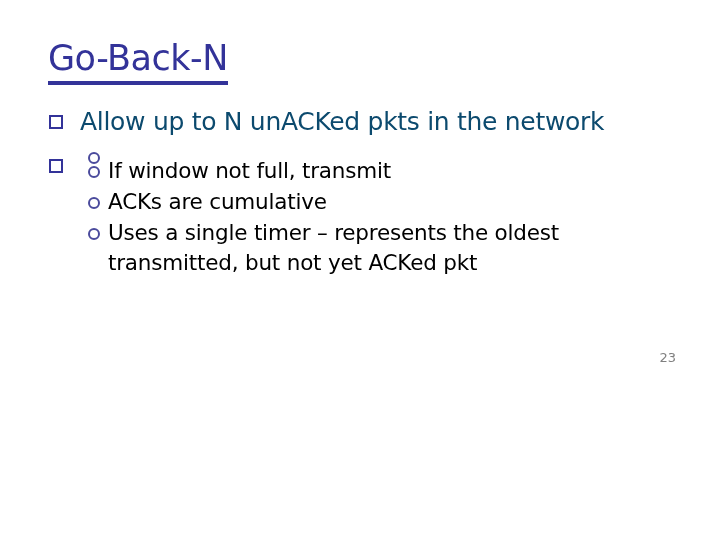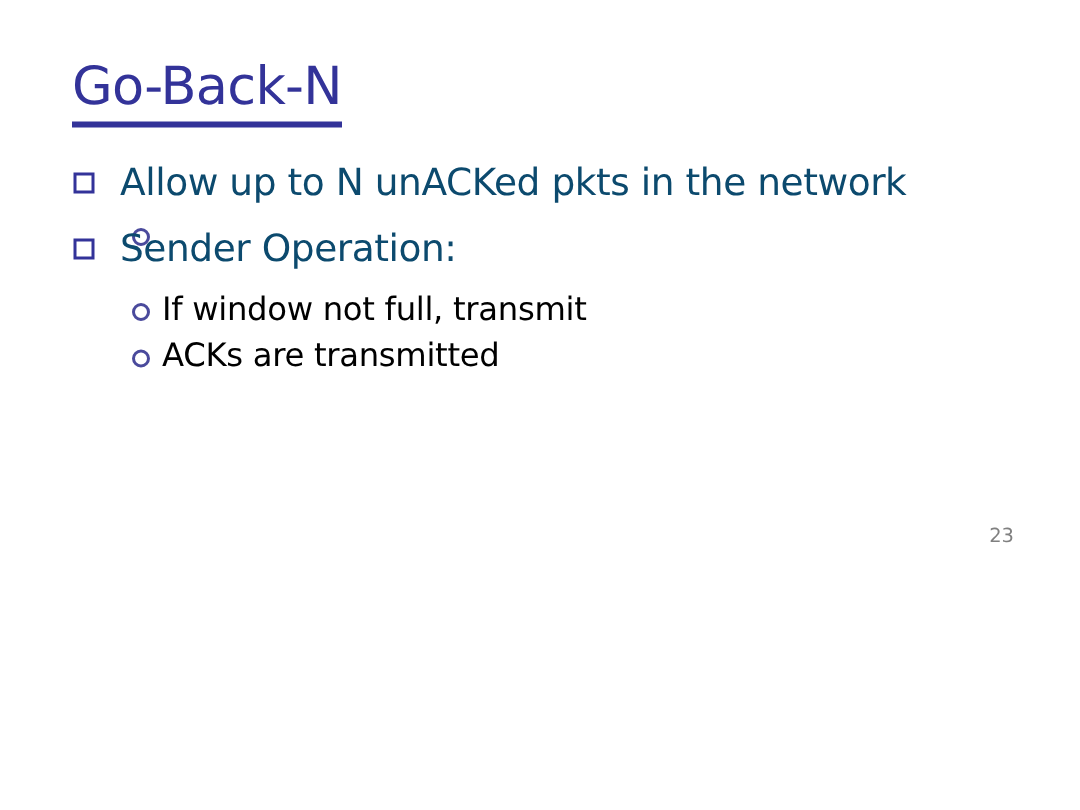"Sender Operation:" span.text { html: <span>Sender Operation:</span> -> none }
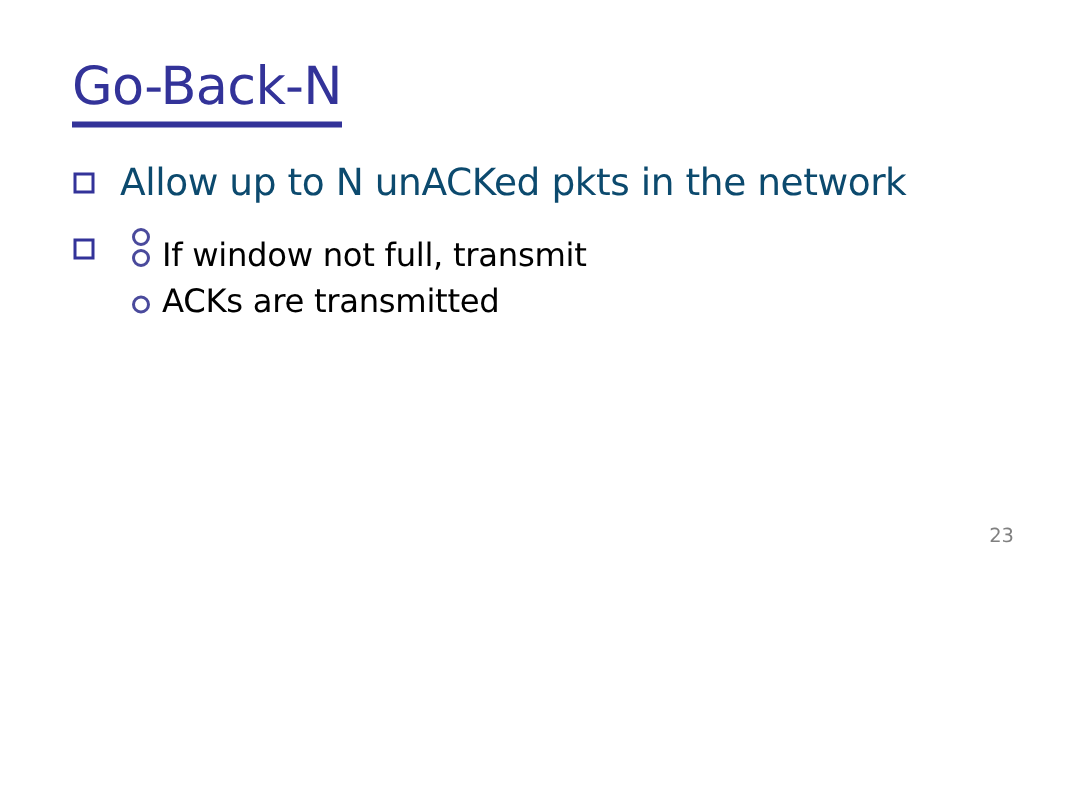"ACKs are transmitted" span.text { text: transmitted -> cumulative }
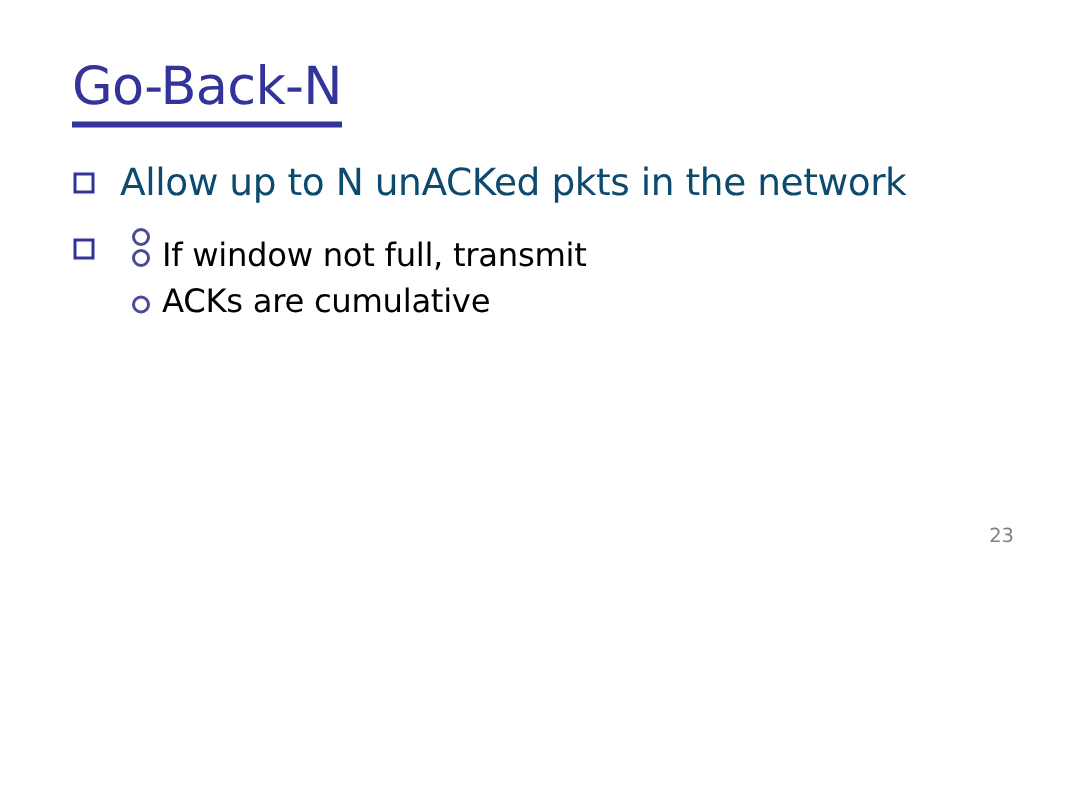"Uses a single timer –" div.bullet { html: none -> <div> <span></span> <span>Uses a single timer – represents the oldest transmitted, but not yet ACKed pkt</span> </div> }
